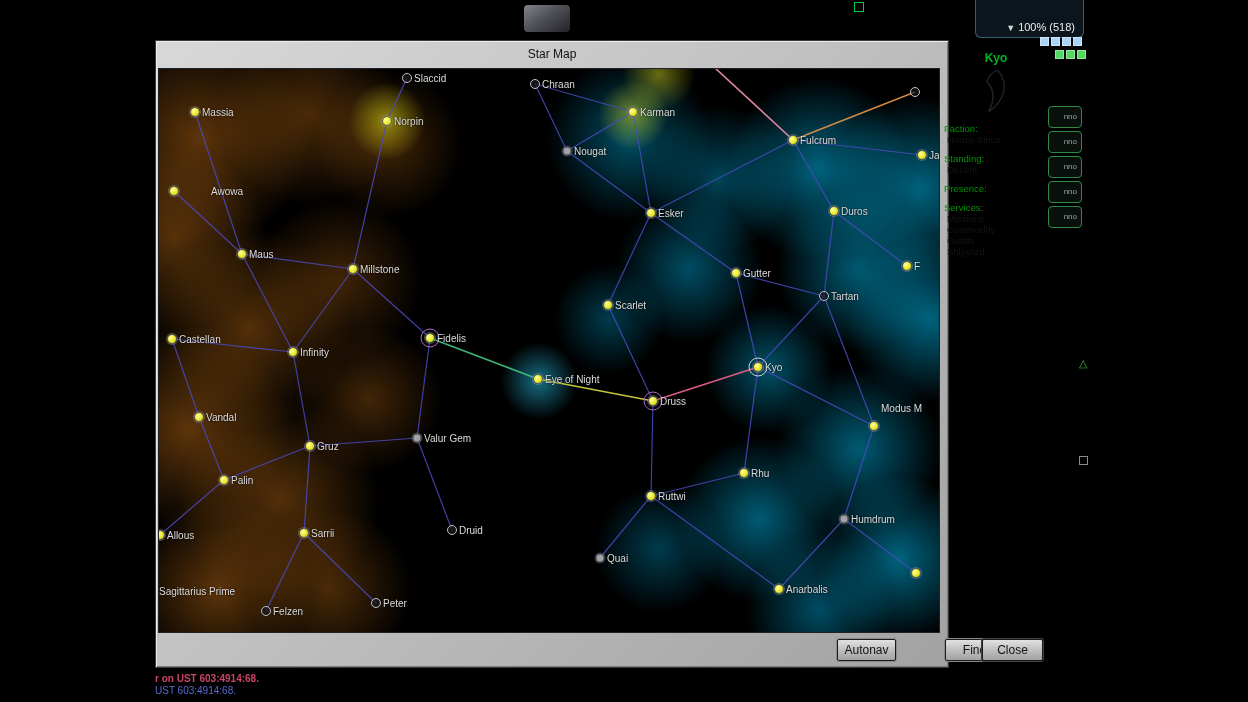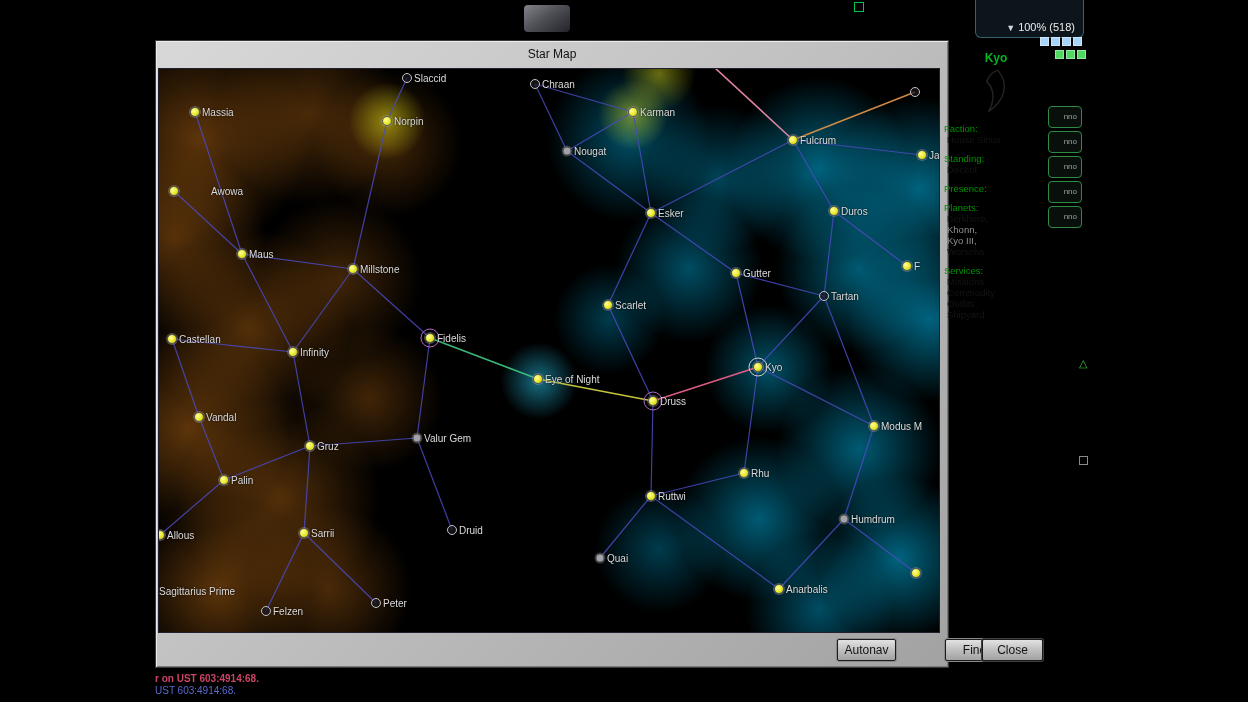"Planets:" div.sec { html: <div> <div>Planets:</div> <div> <div>Berkhere,</div> <div>Khonn,</div> <div>Kyo III,</div> <div>Worscha</div> </div> </div> -> none }
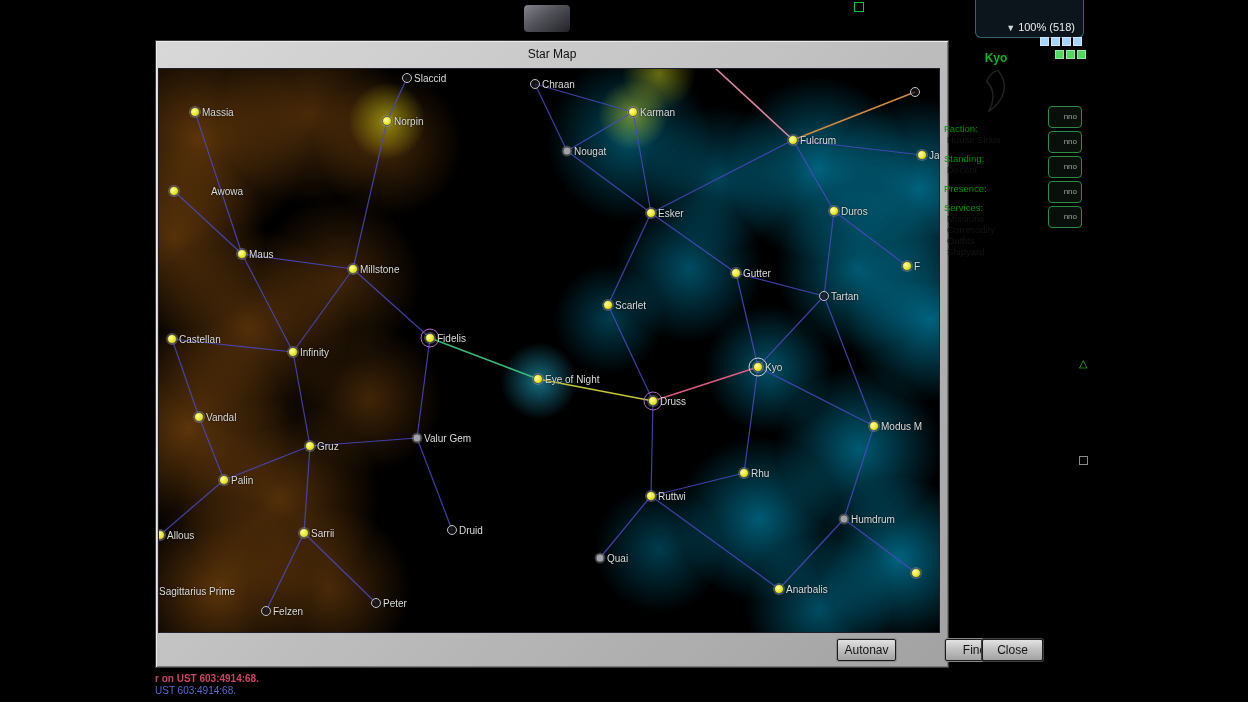"Modus M" div.sys-label { top: 357px -> 339px }
